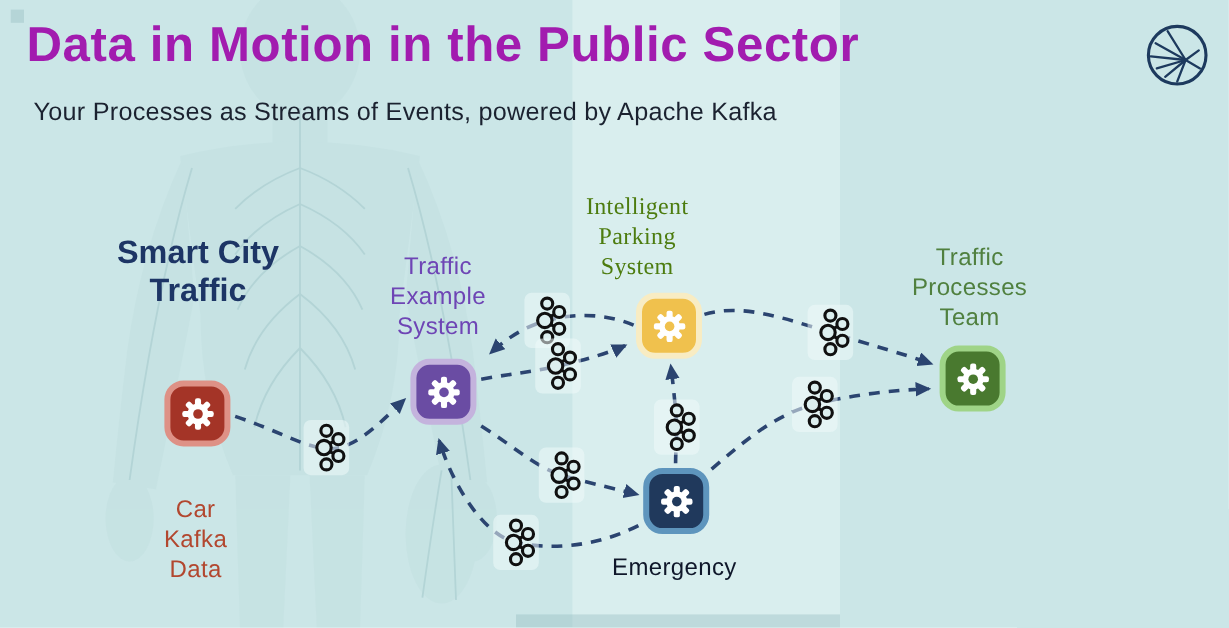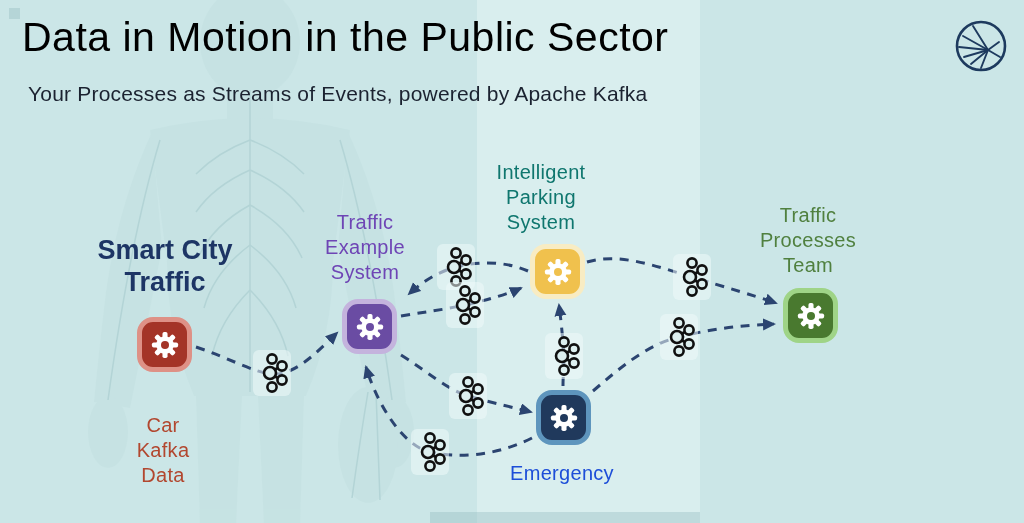"Data in Motion in the" .title { color: #000000 -> #a21caf; font-weight: 400 -> 700 }
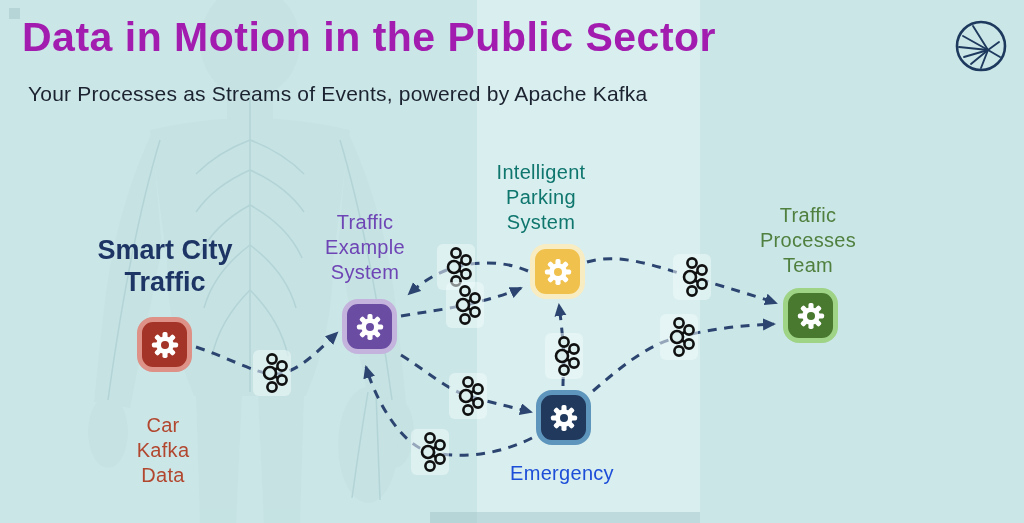"Intelligent" .nlabel.parking-l { color: #0f766e -> #4d7c0f; font-family: none -> Liberation Serif, serif; left: 461px -> 451px }
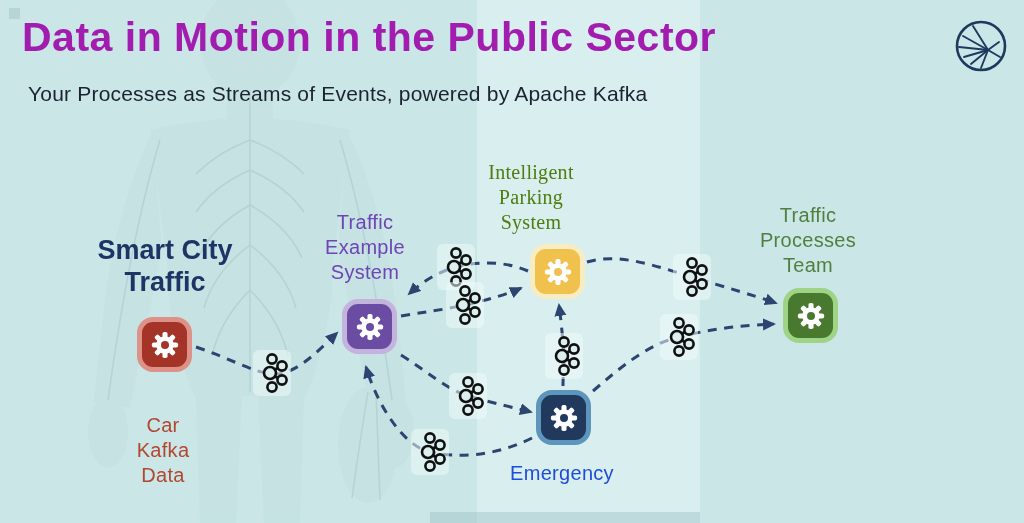"Smart City" .section-label { margin-top: 40px -> none }
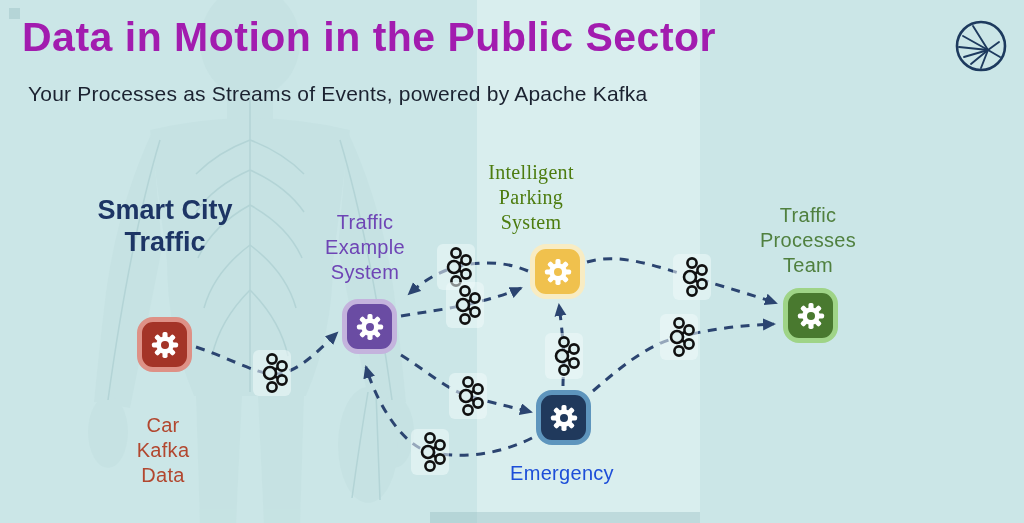"Emergency" .nlabel.emergency-l { color: #1d4ed8 -> #0f172a }
